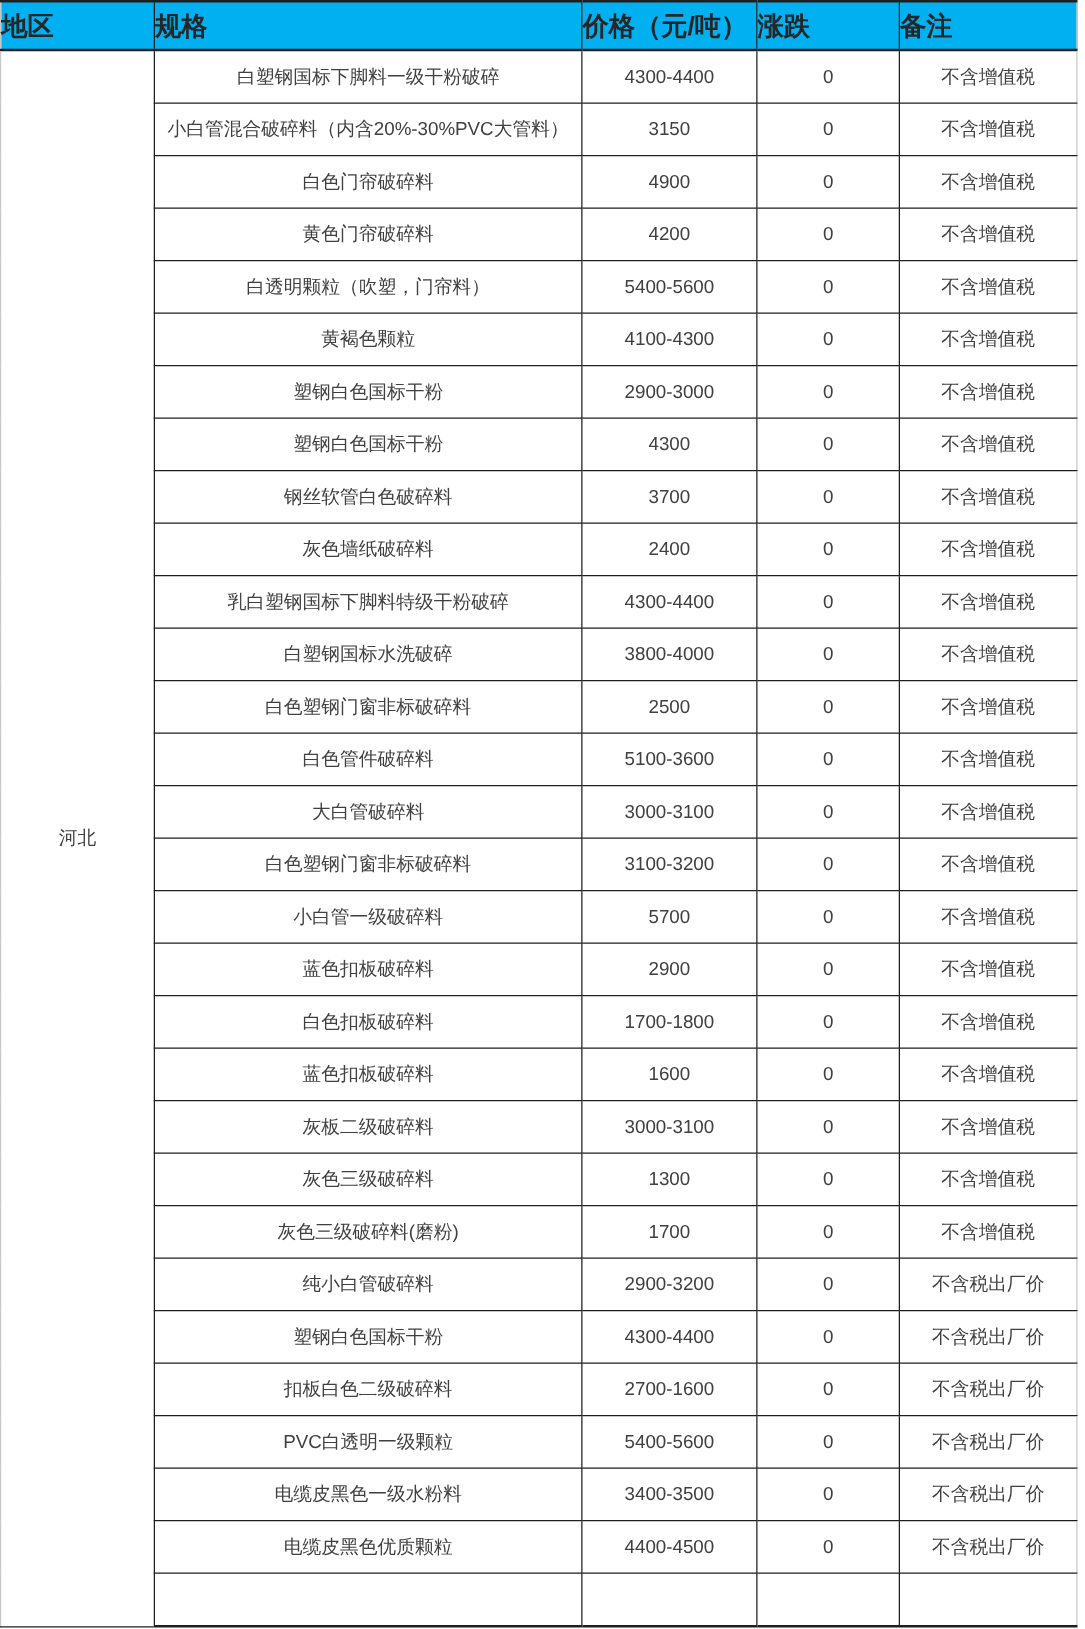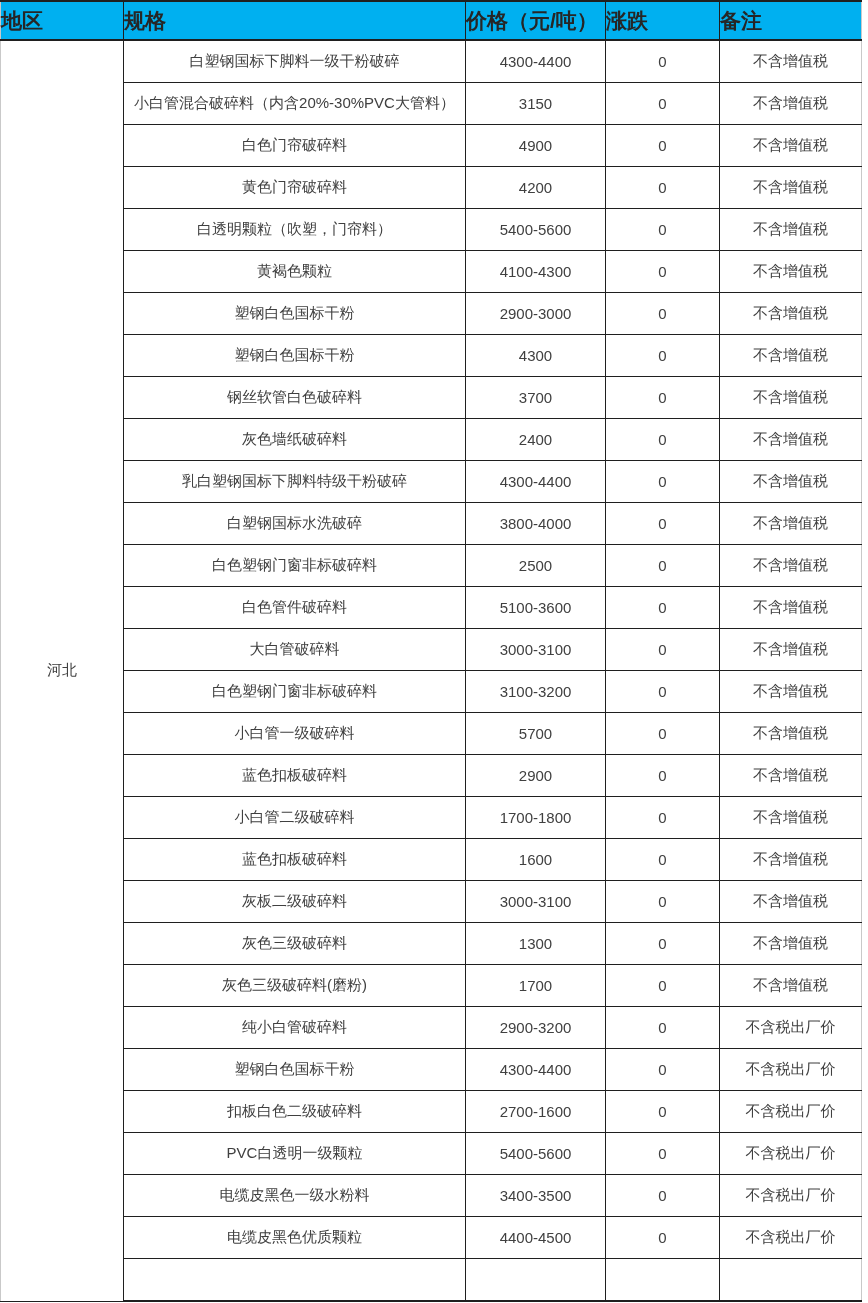"小白管二级破碎料" td { text: 小白管二级 -> 白色扣板 }
